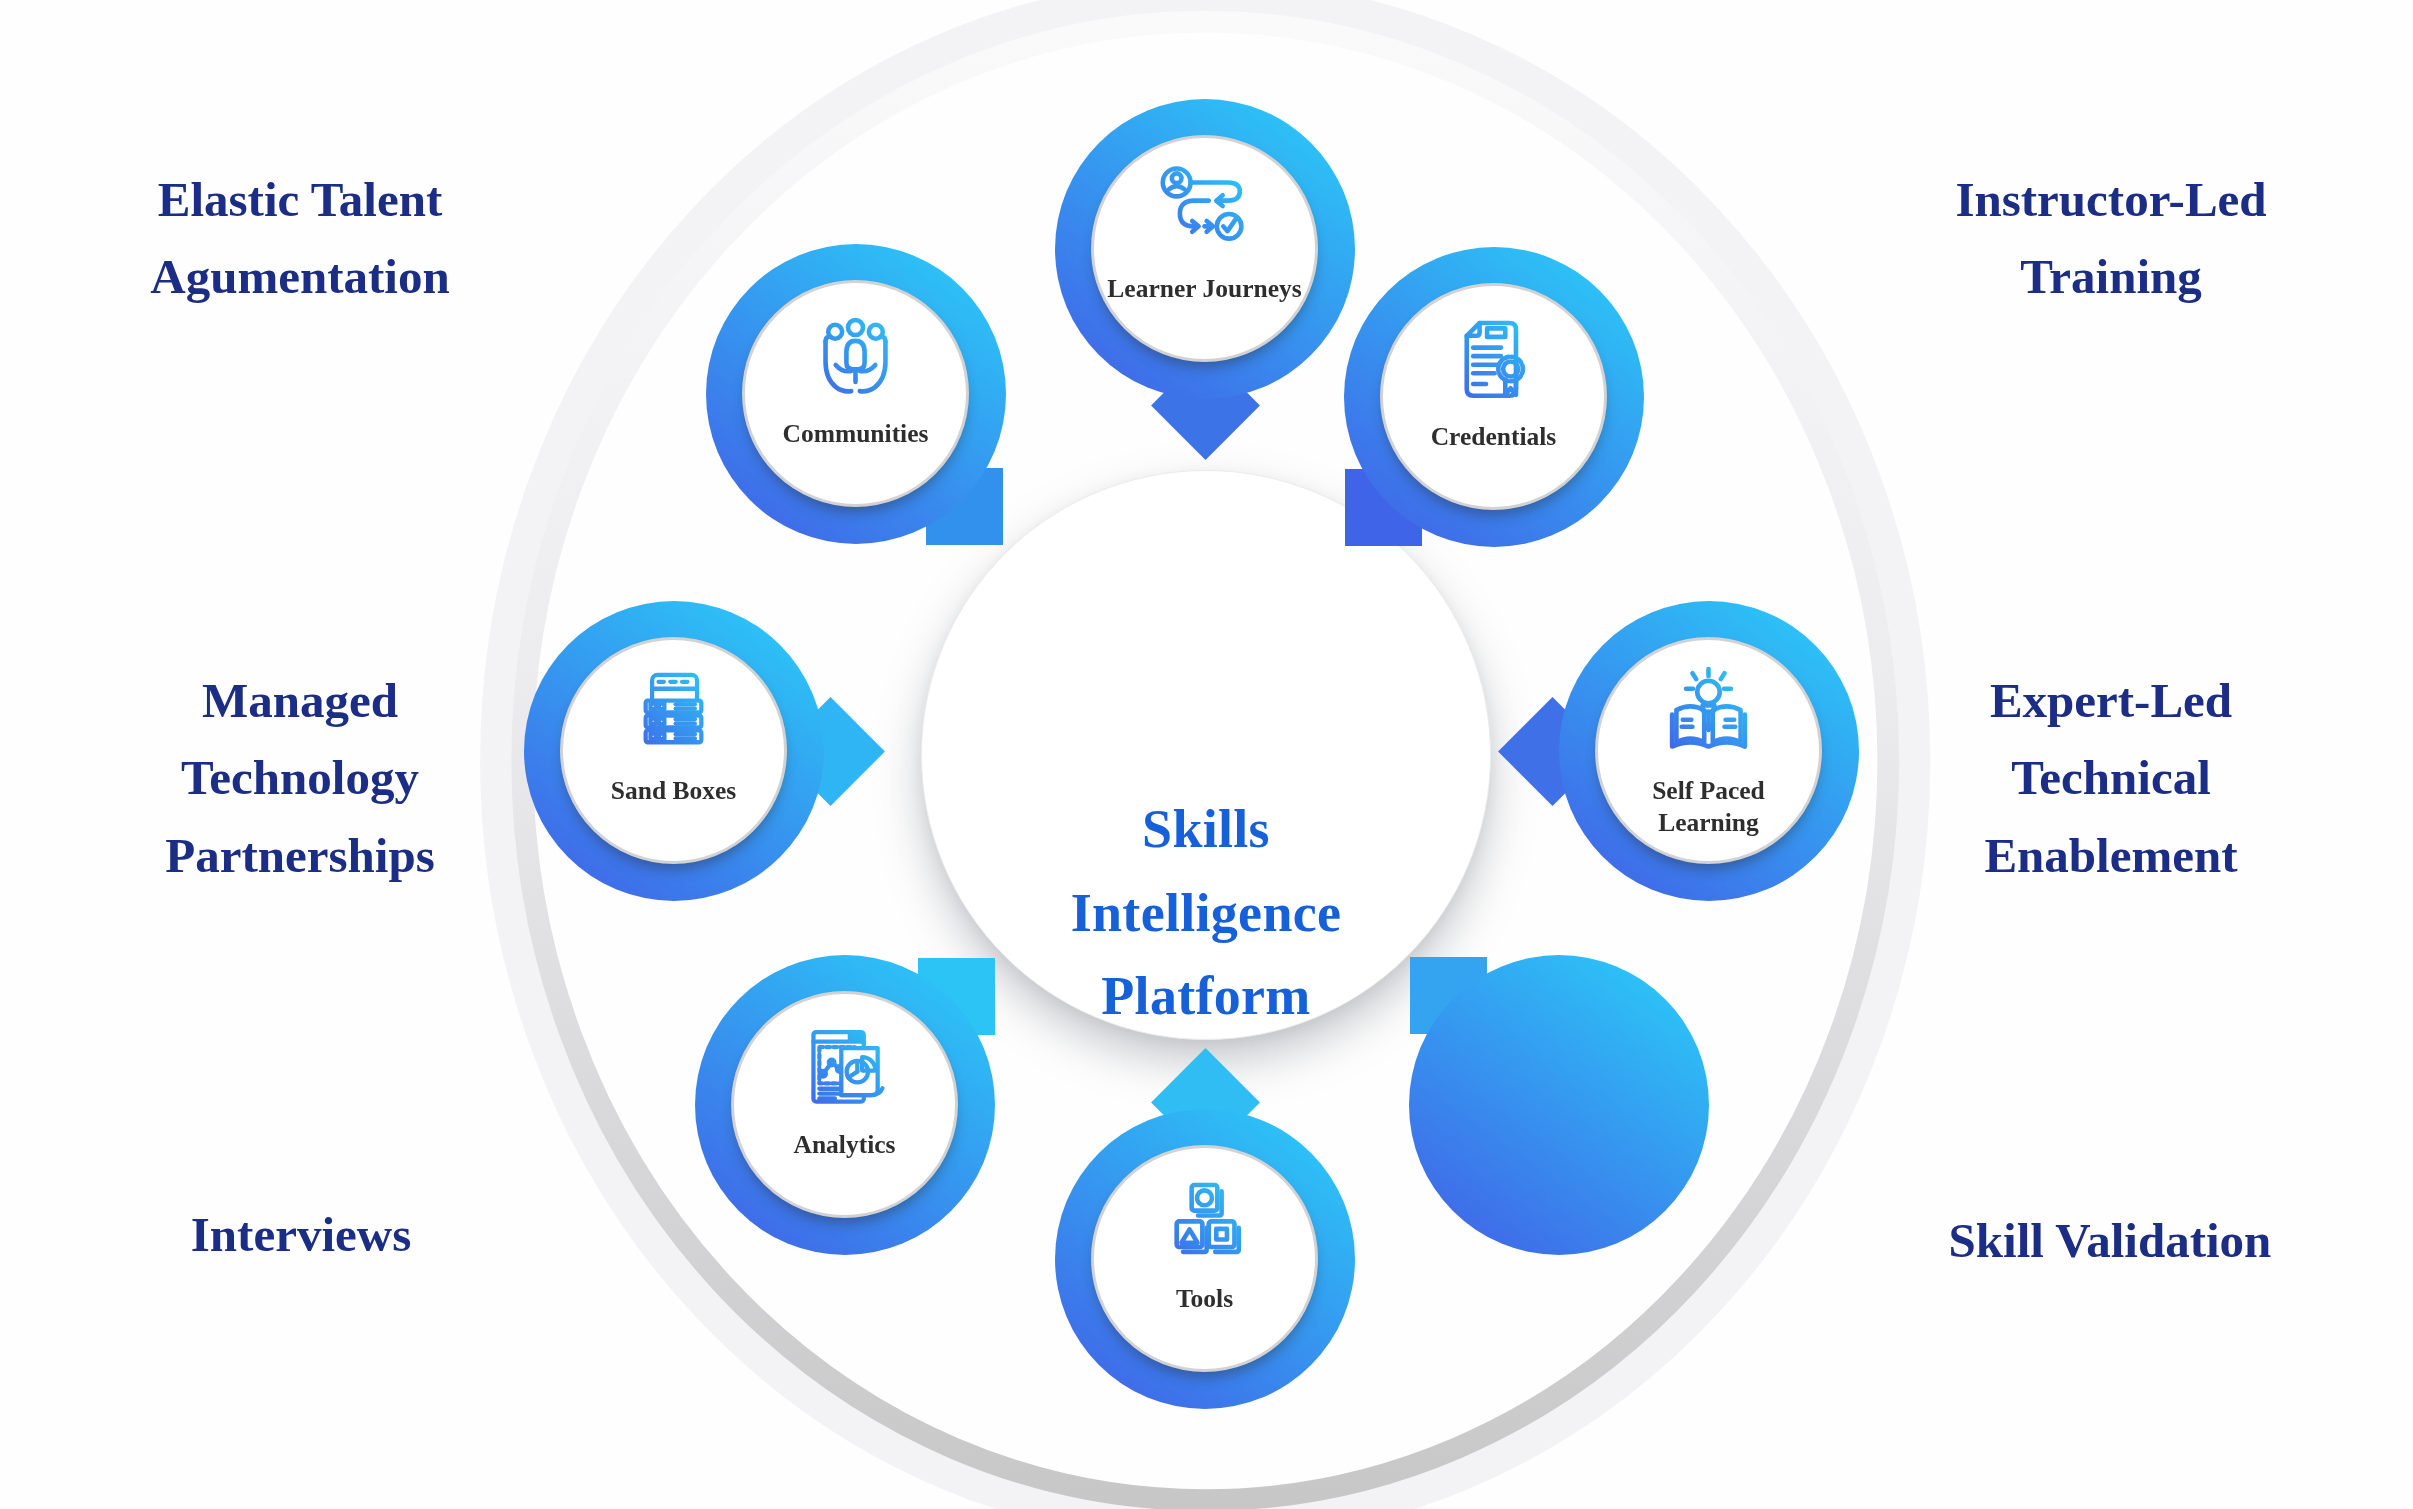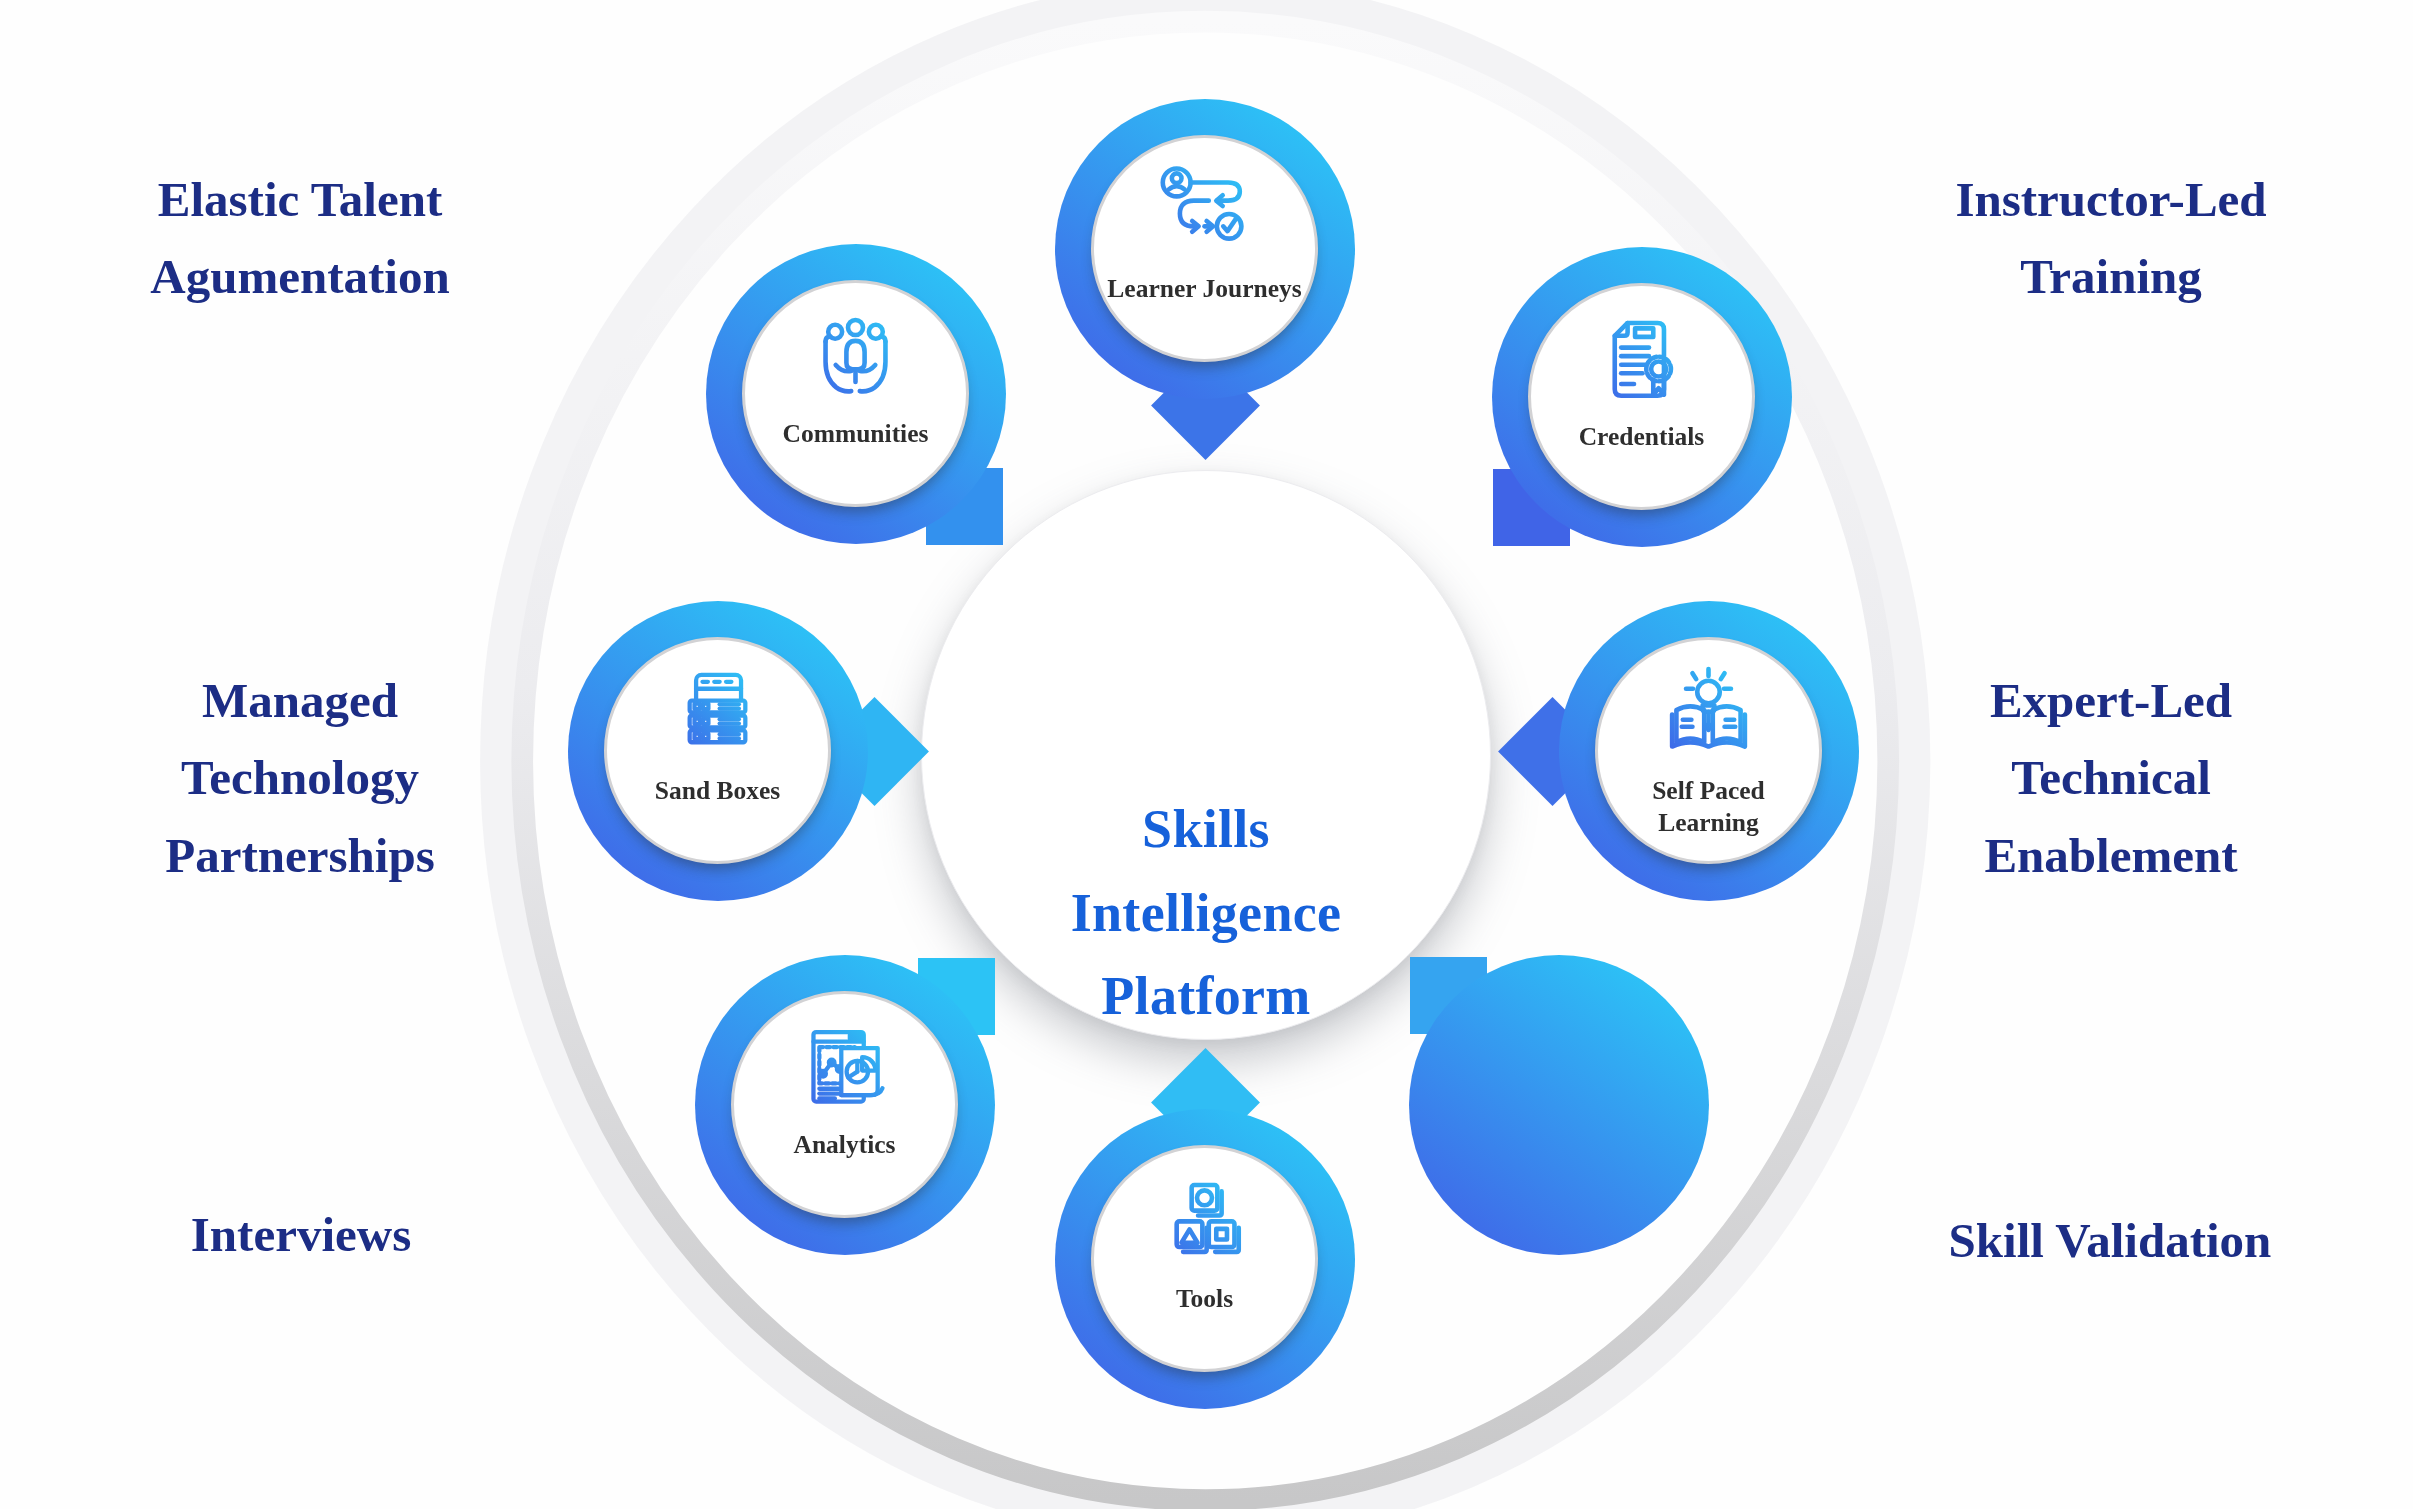"Credentials" #b-credentials { left: 1492px -> 1344px }
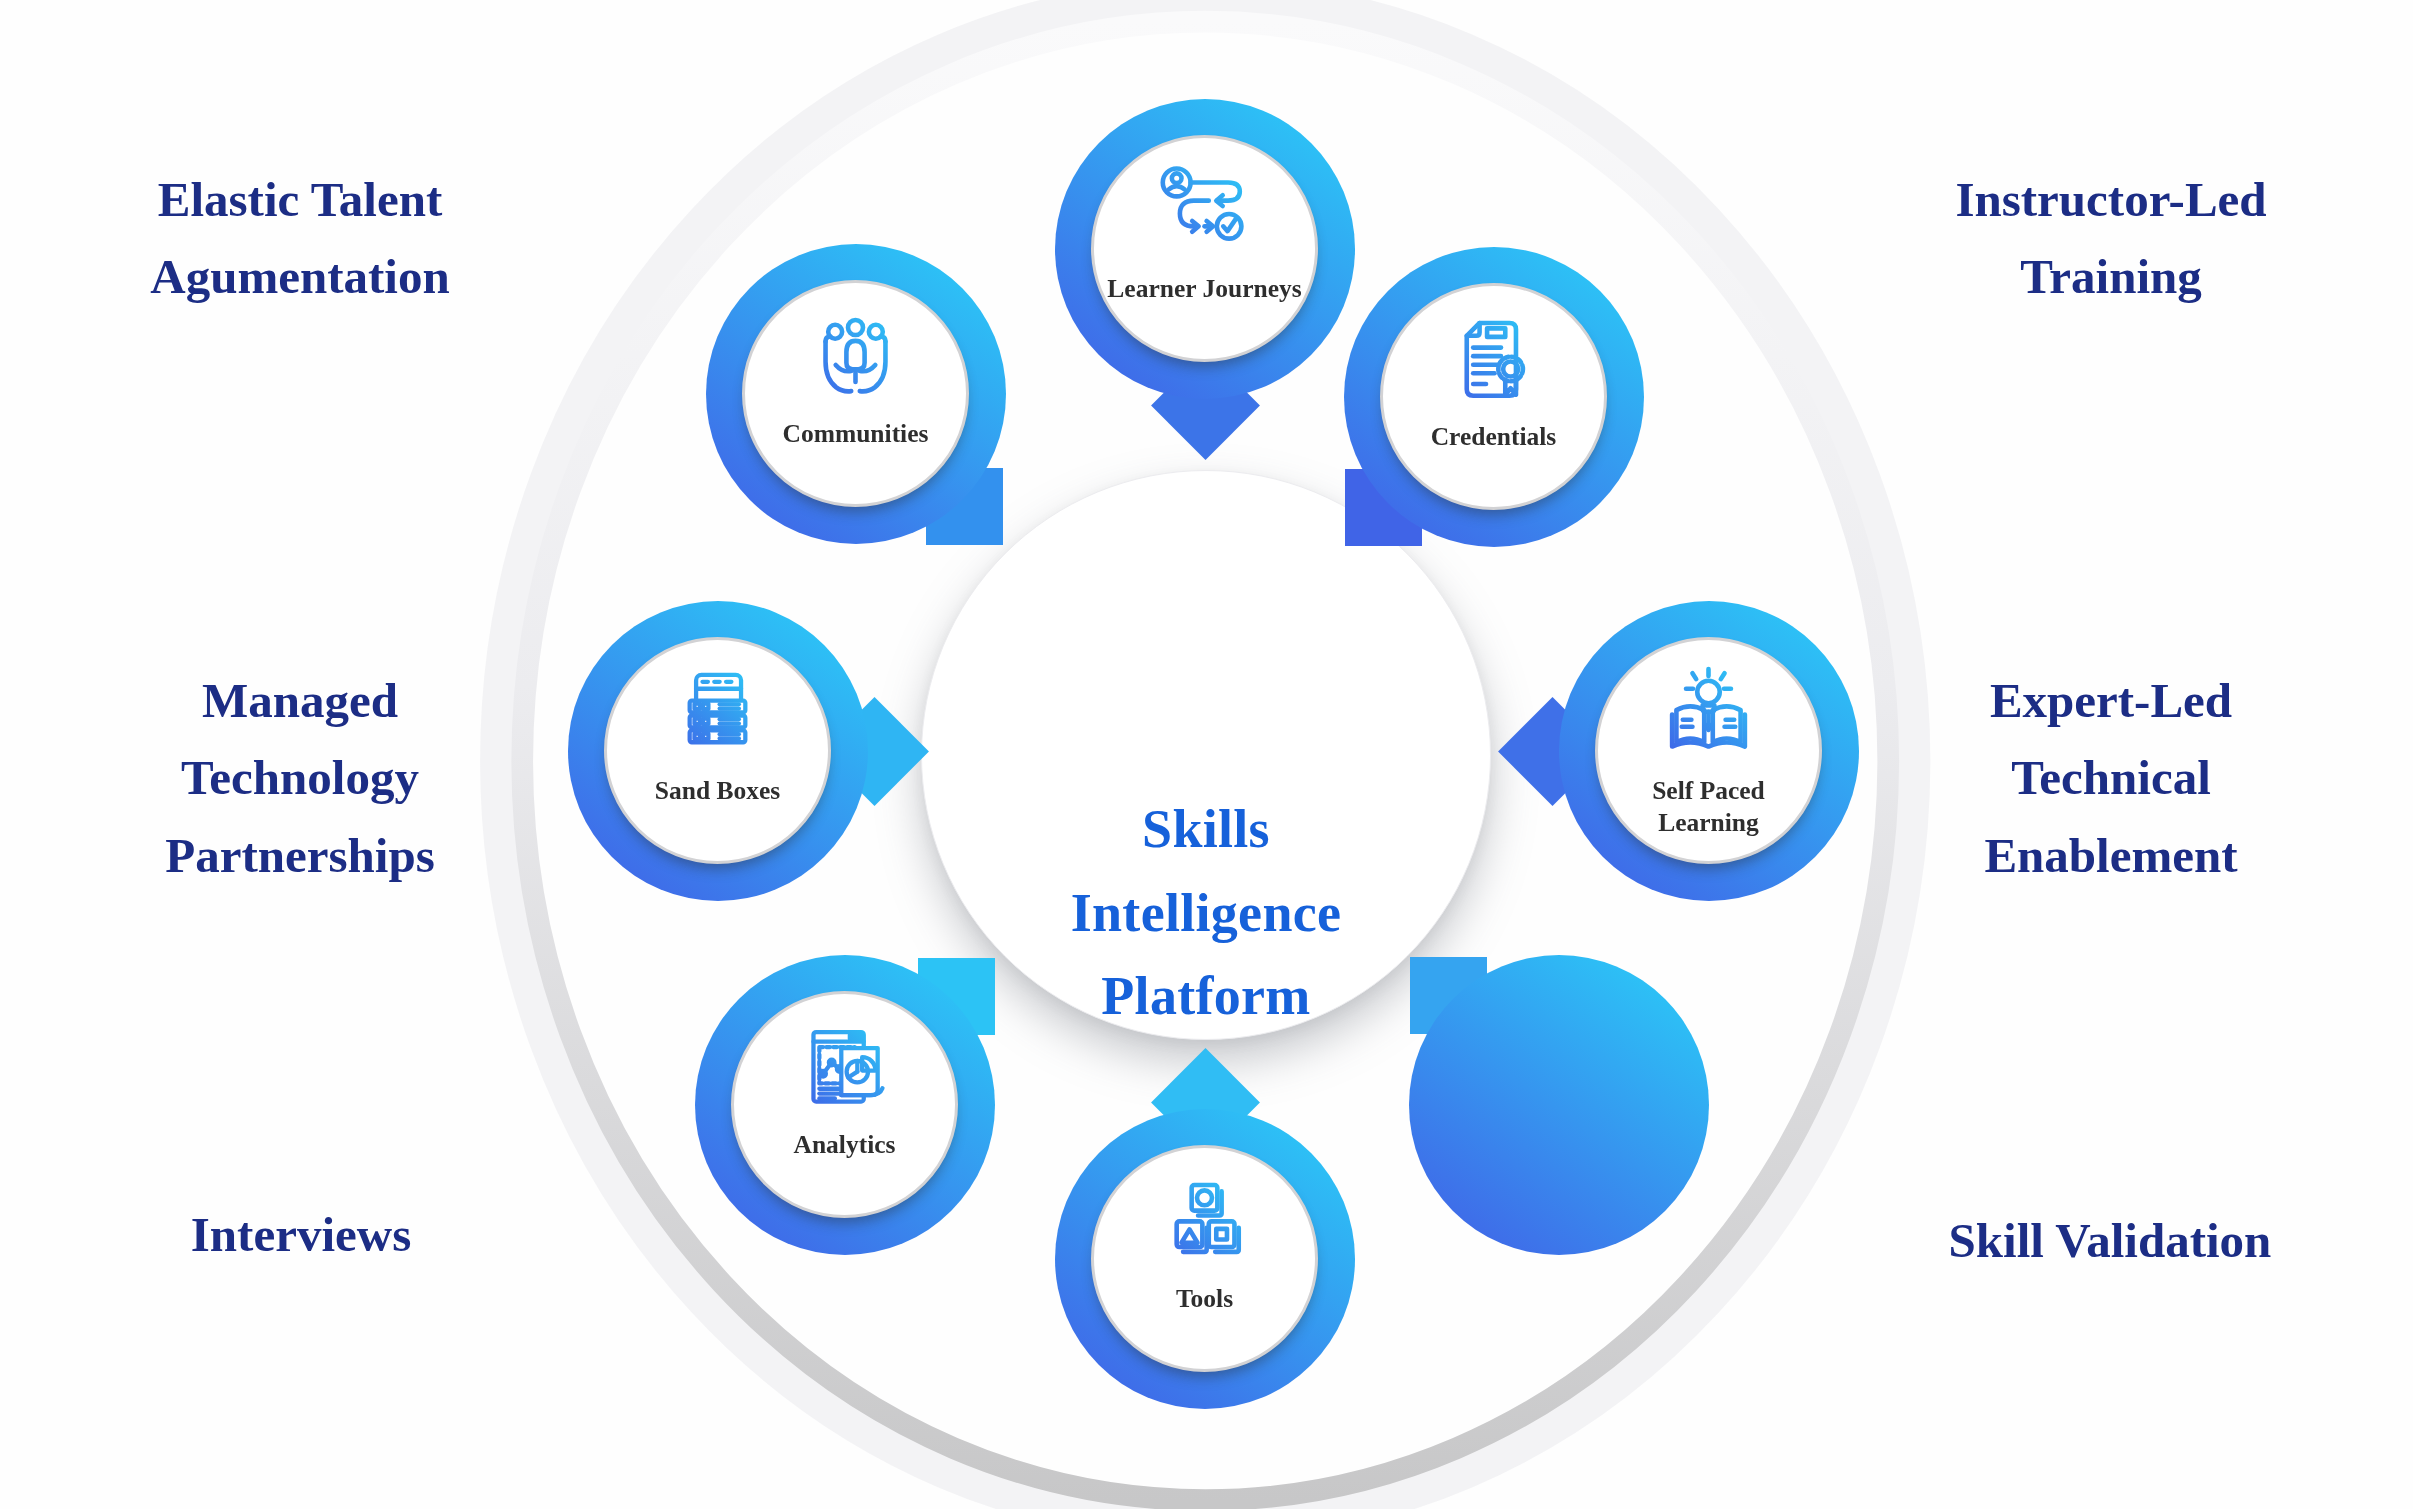"Sand Boxes" #b-sand { left: 568px -> 524px }
